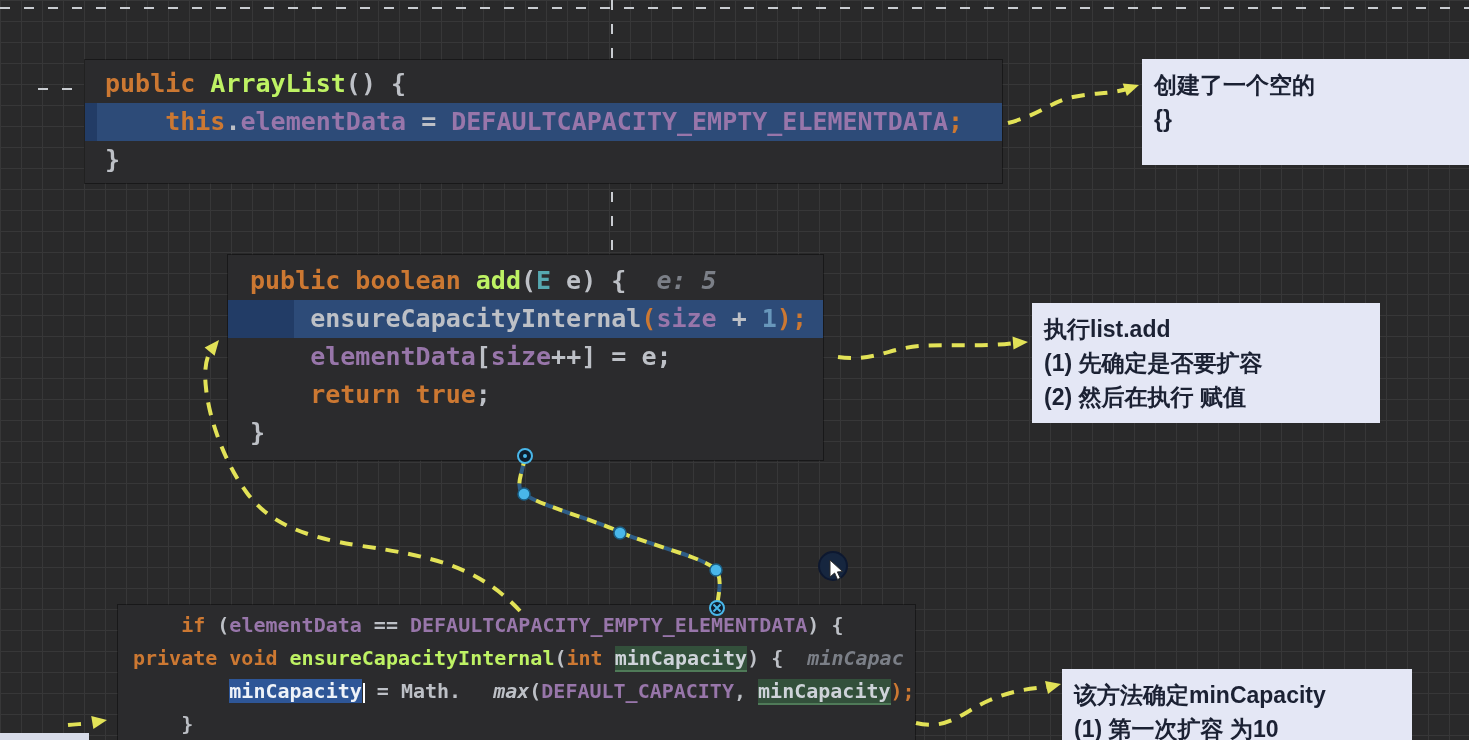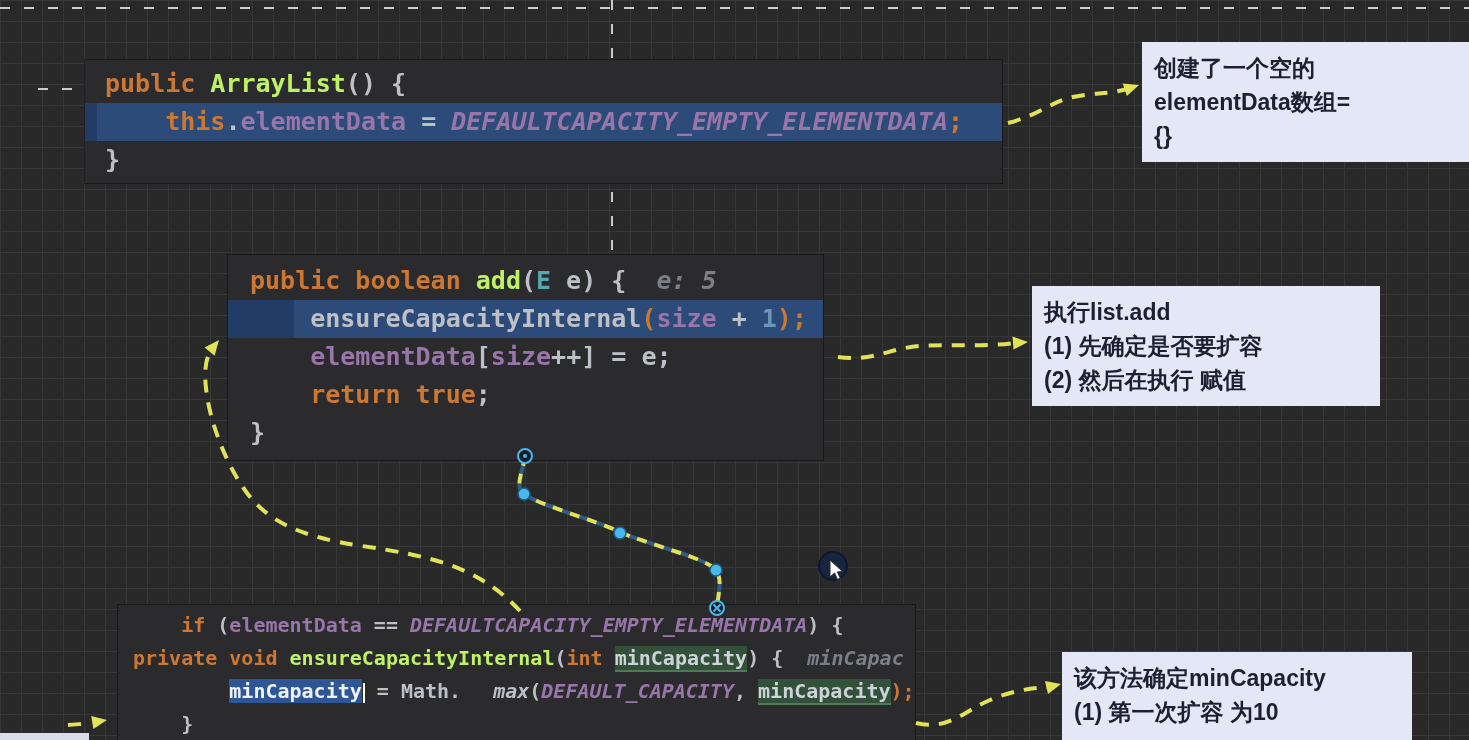"创建了一个空的" .note { margin-top: none -> 17px }
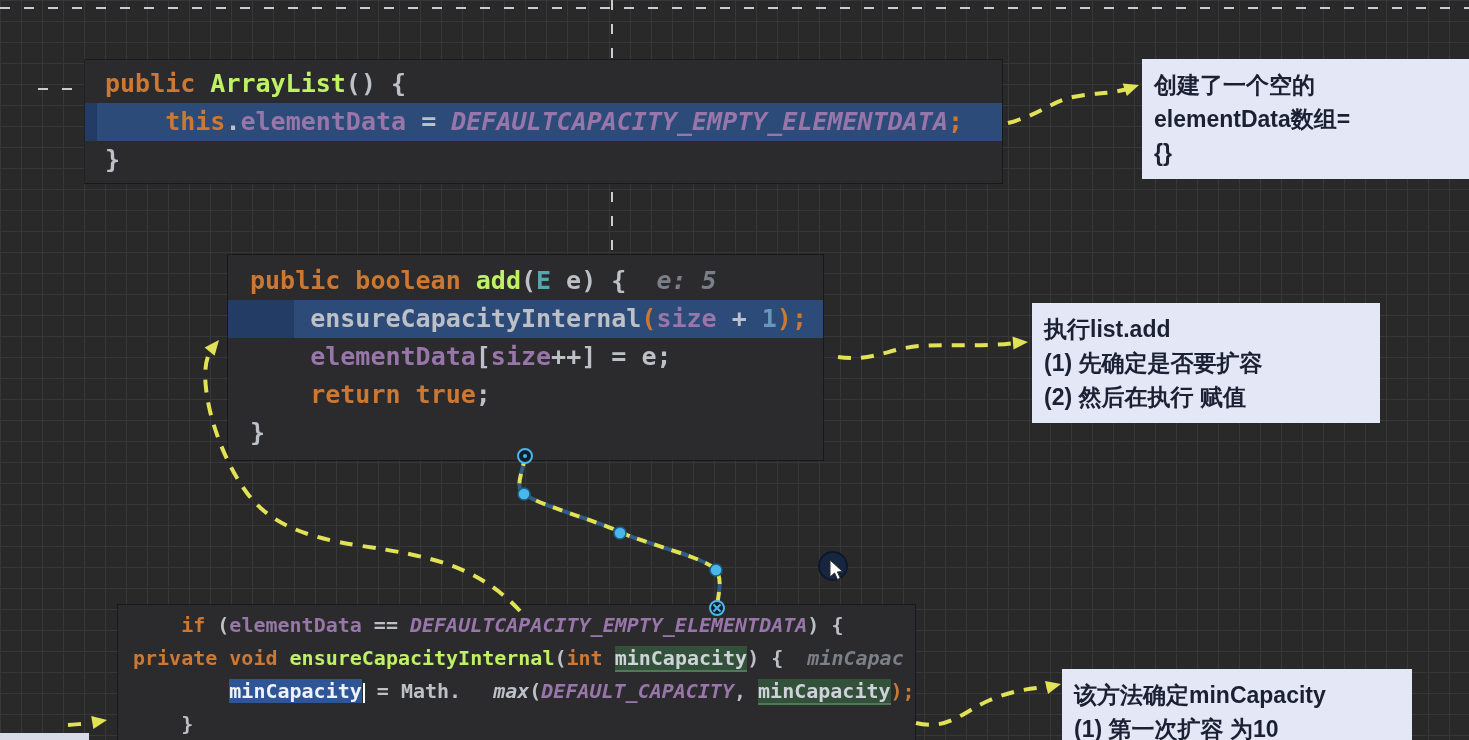"DEFAULTCAPACITY_EMPTY_ELEMENTDATA" .tk-cst { font-style: italic -> none }
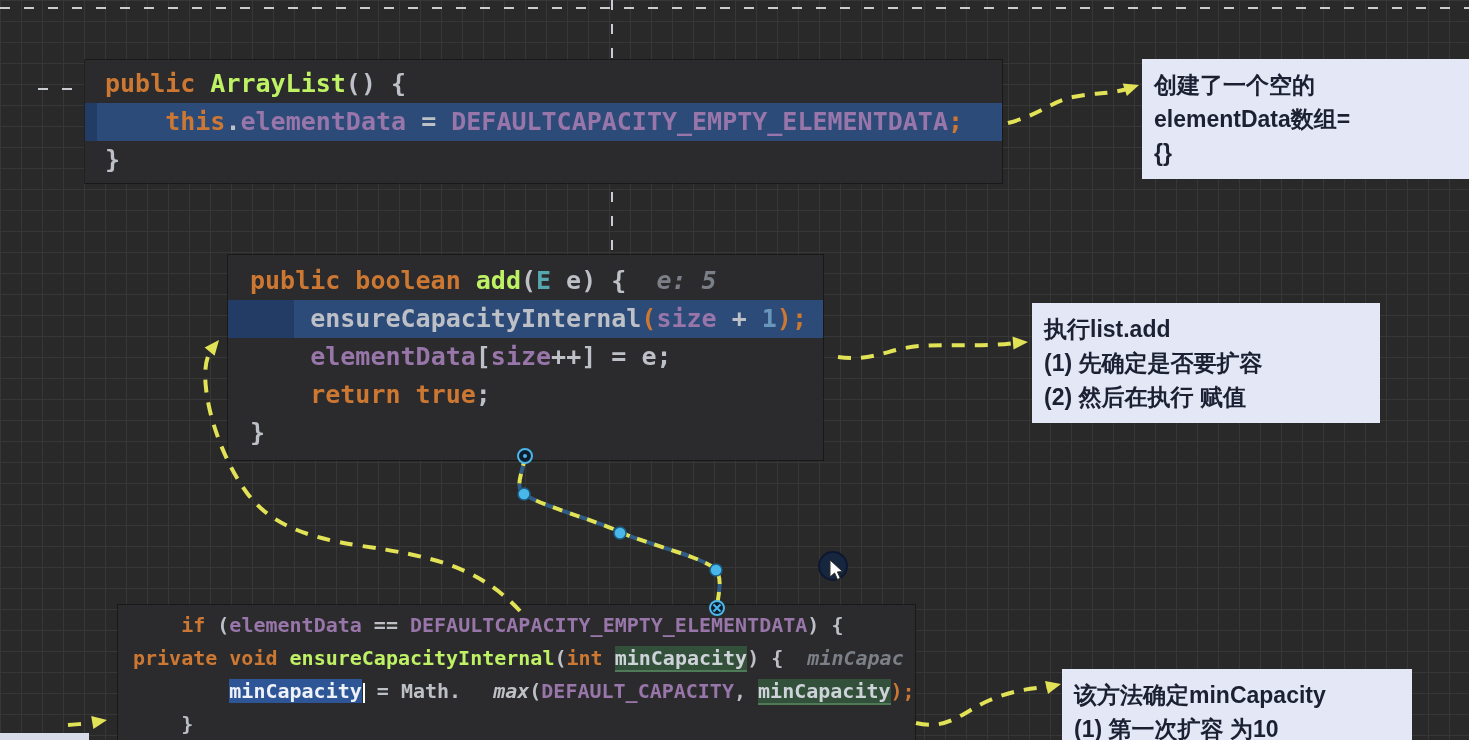"elementData数组=" div.note-line { html: <div>elementData数组=</div> -> none }
